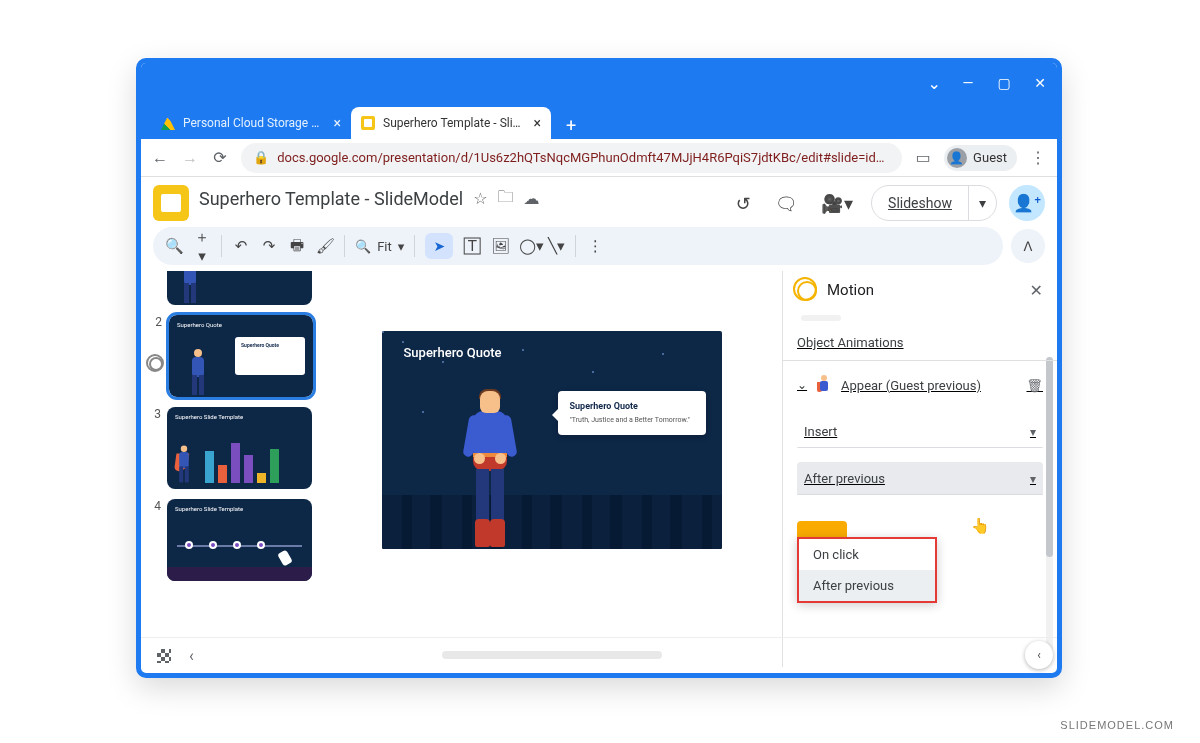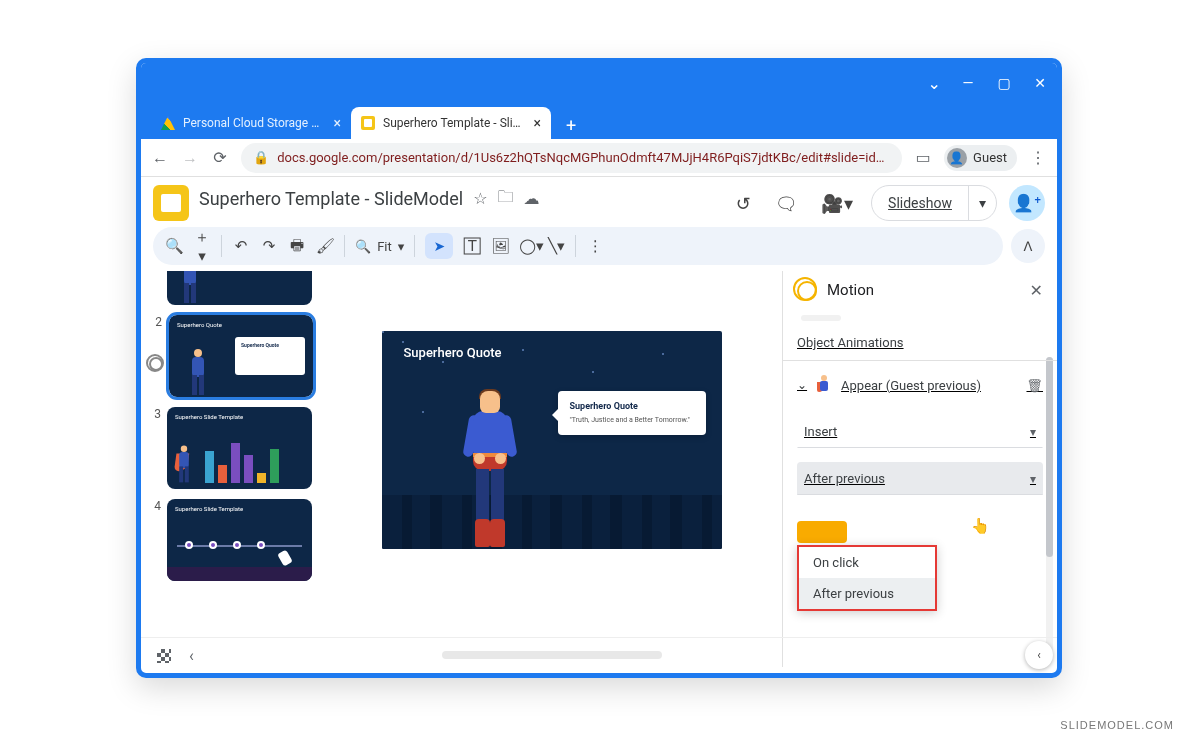"On click" .dd-menu { top: 234px -> 226px }
